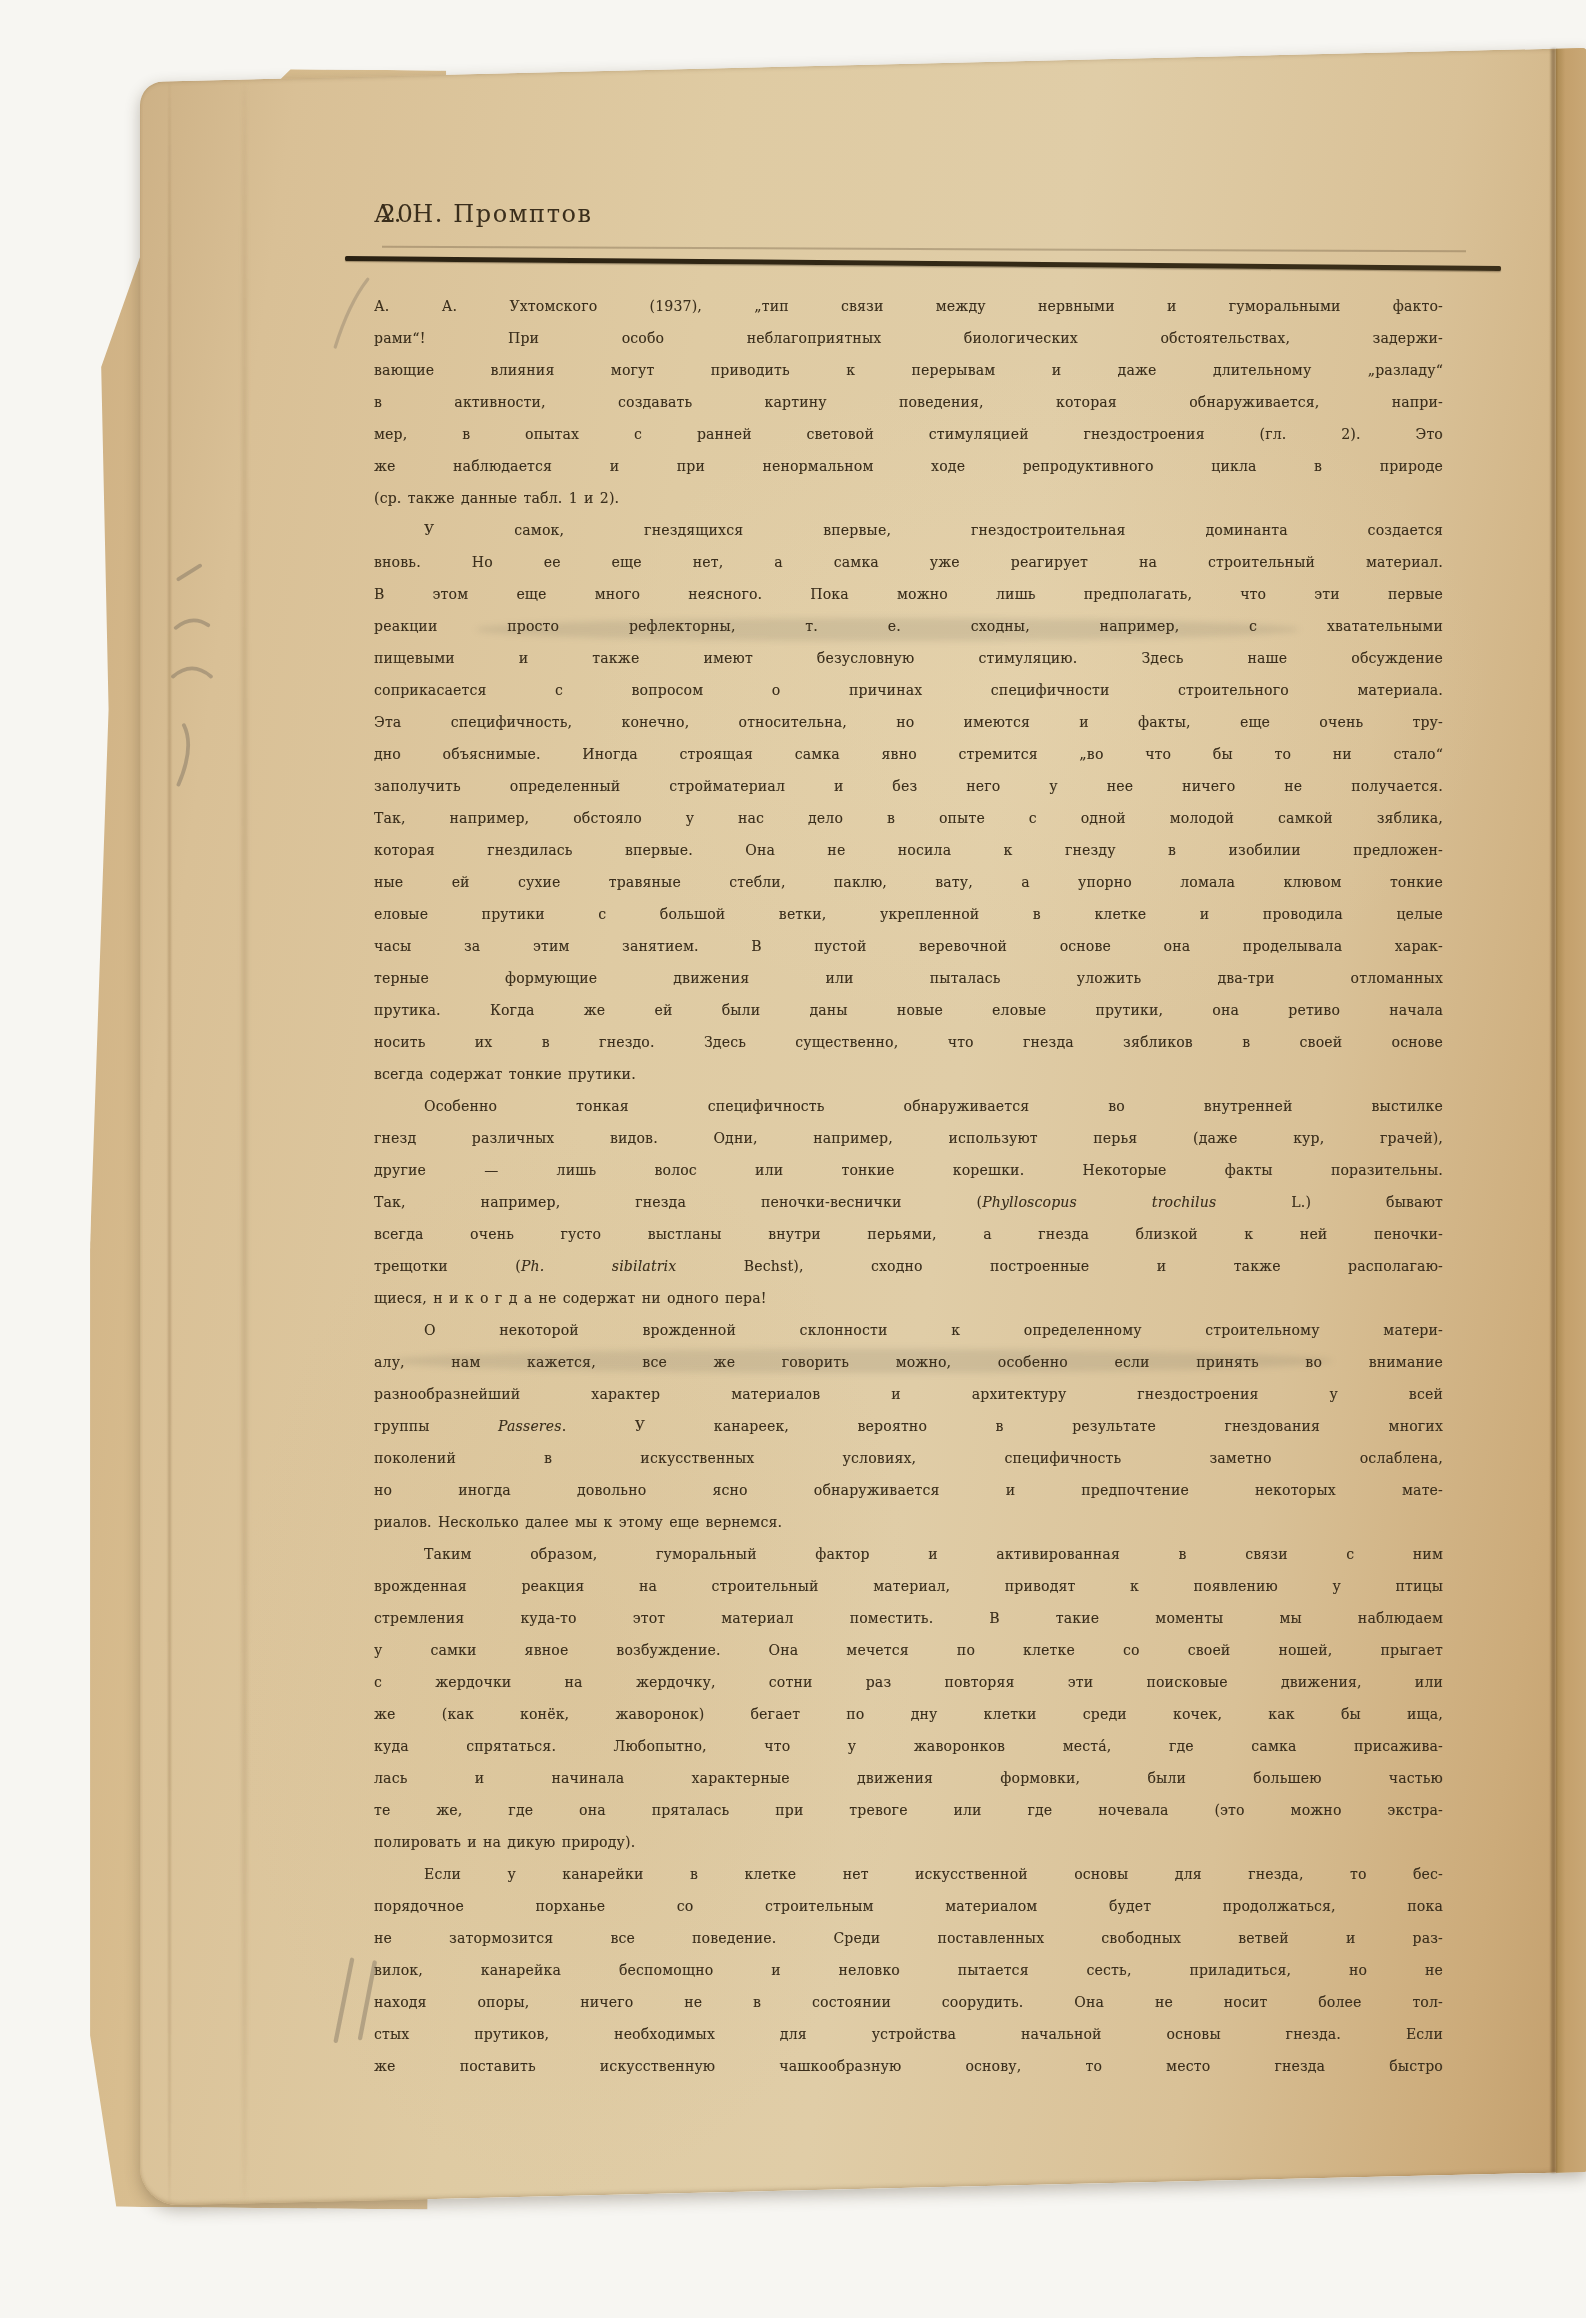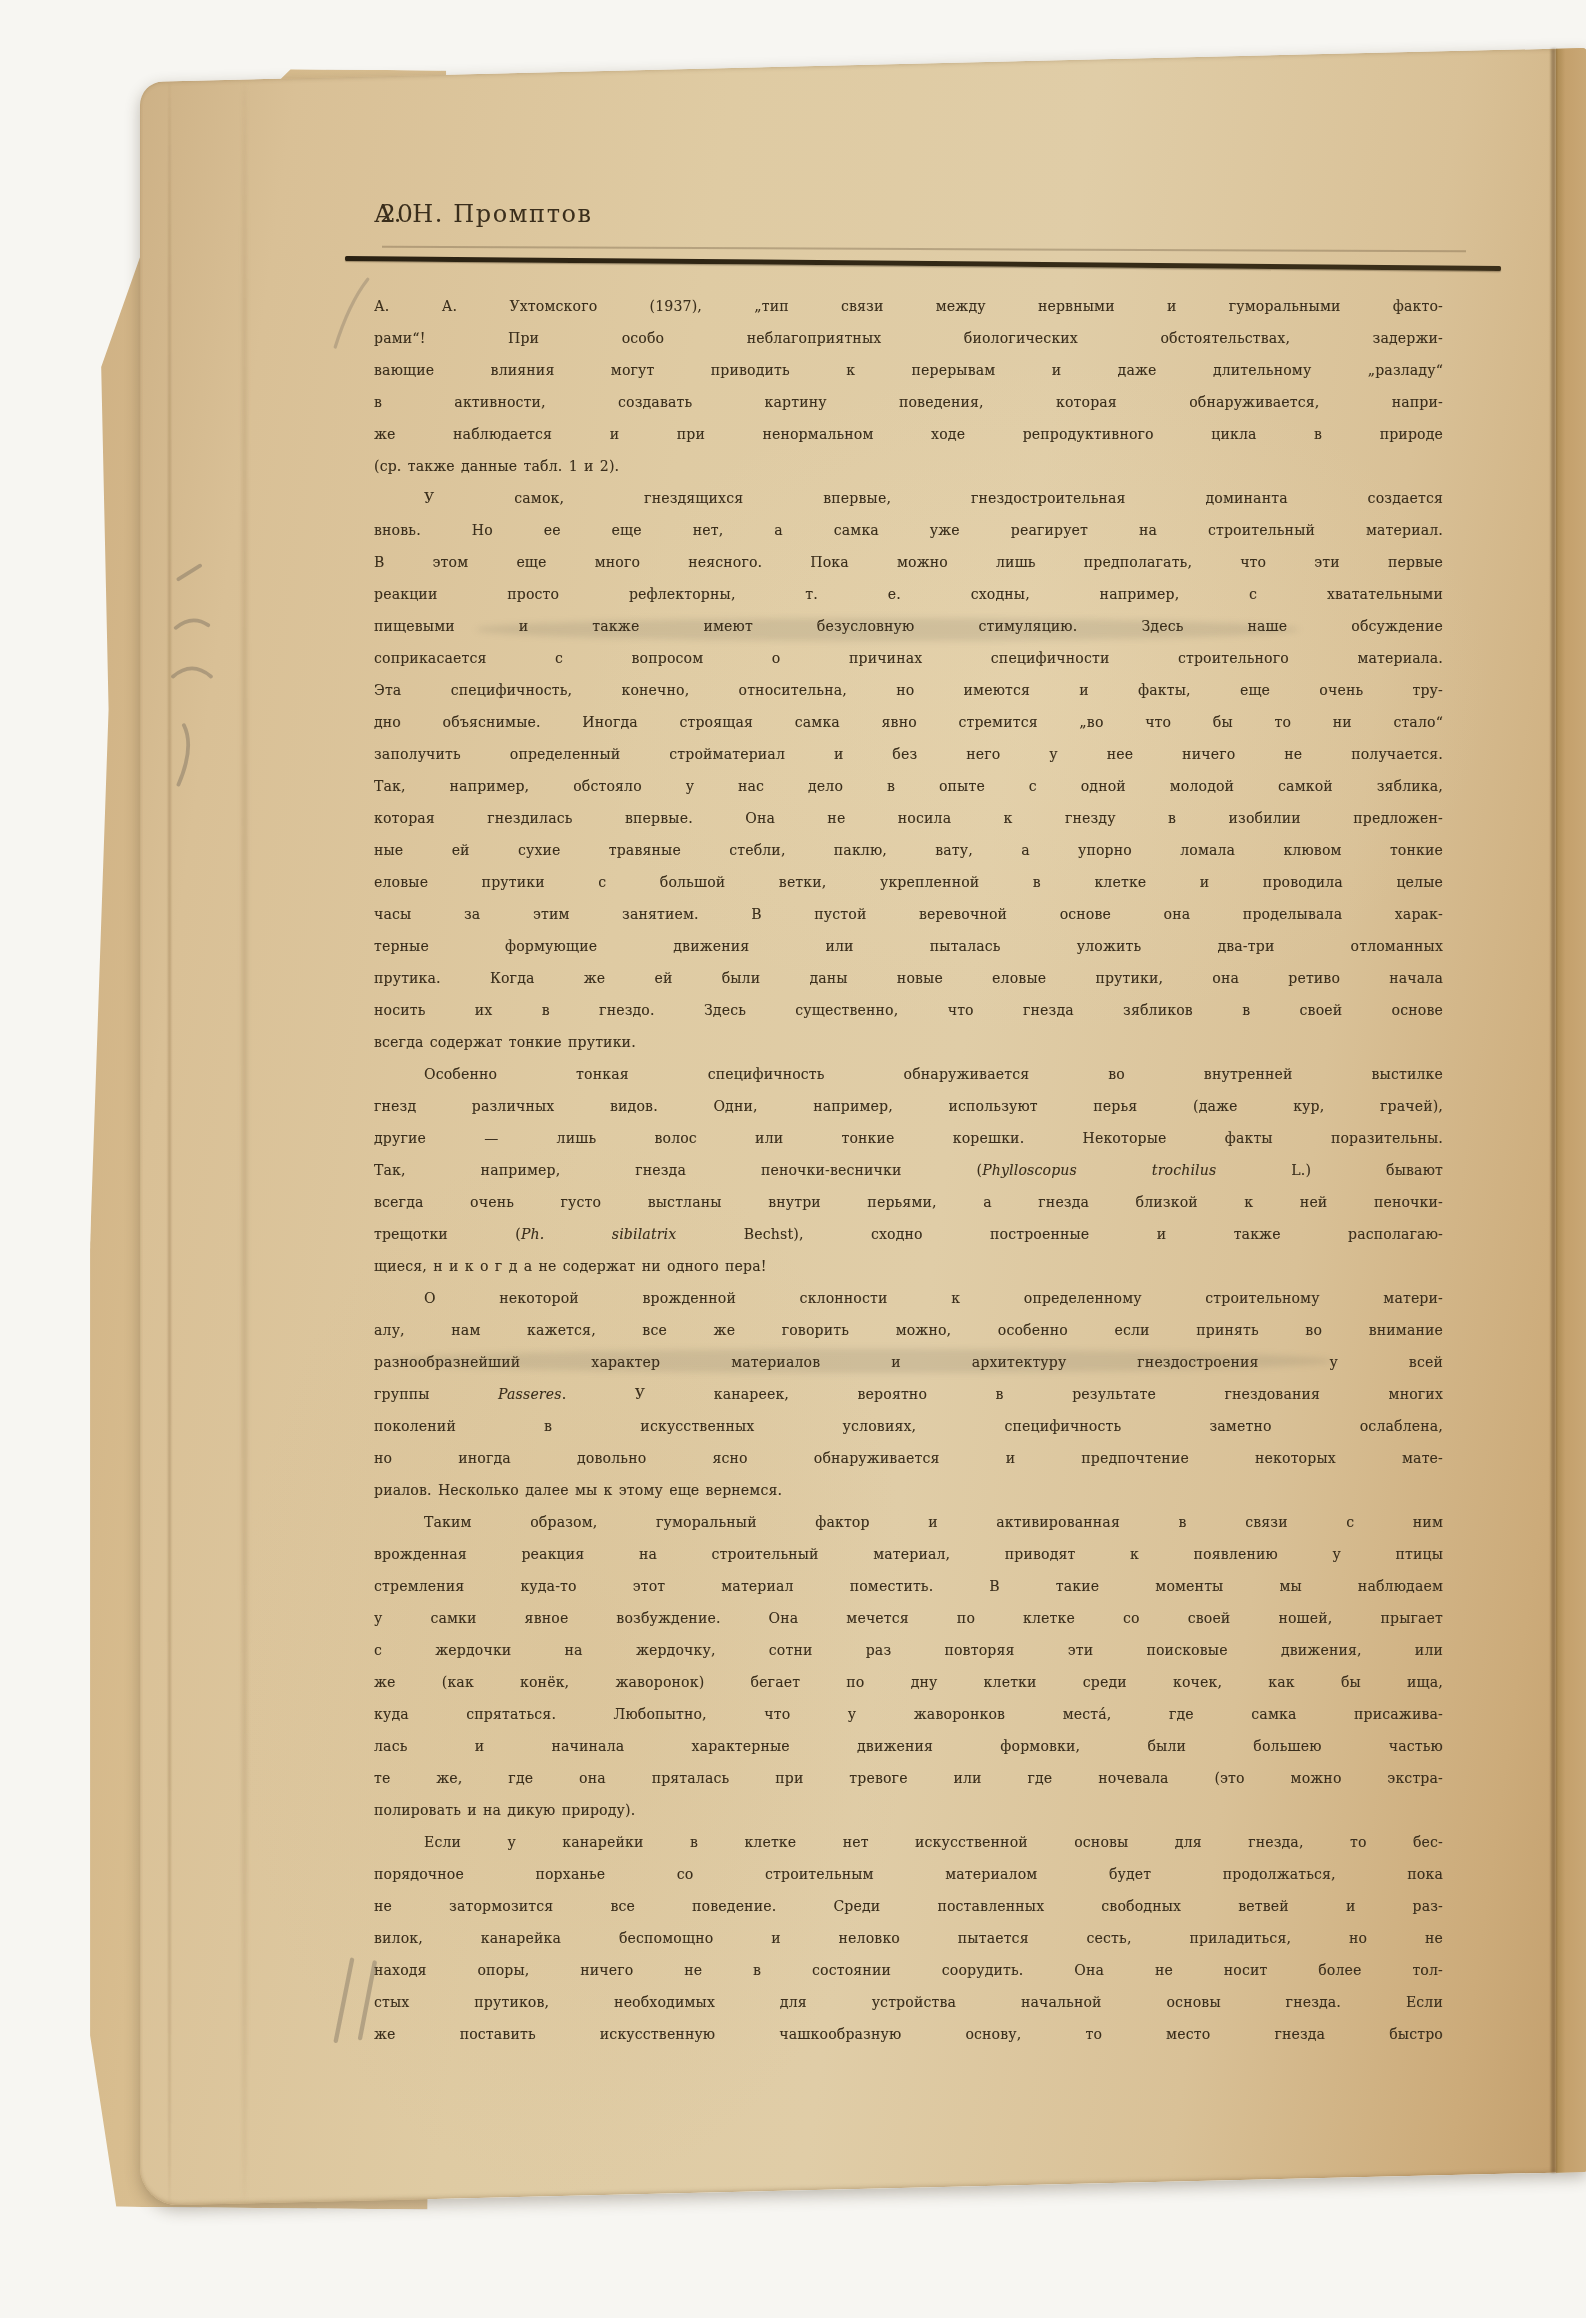"мер, в опытах с ранней" div.tl { html: none -> <div>мер, в опытах с ранней световой стимуляцией гнездостроения (гл. 2). Это</div> }
